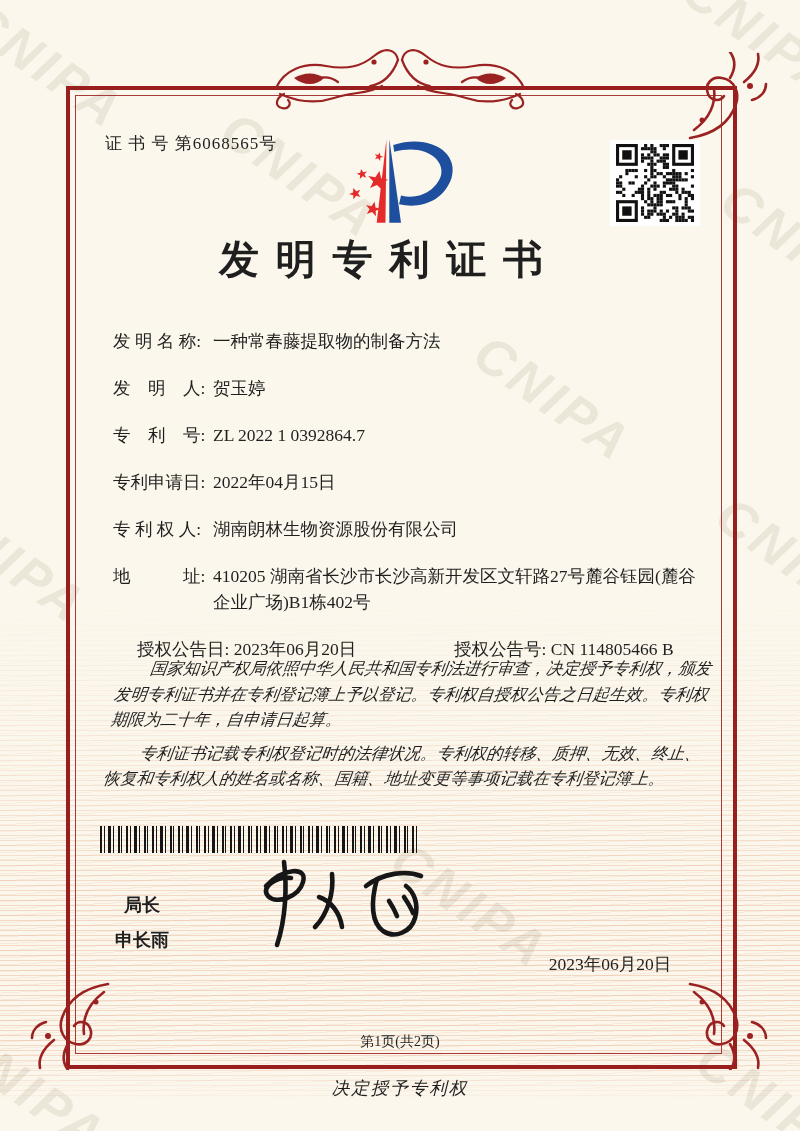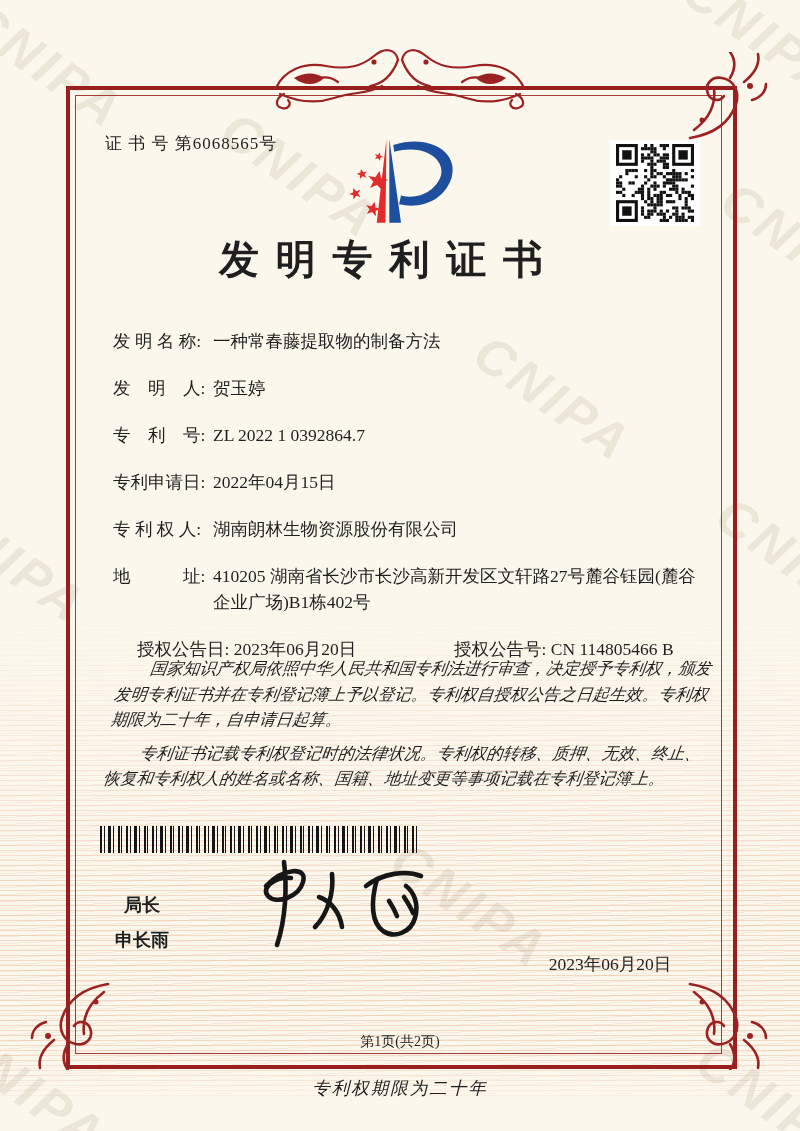"专利权期限为二十年" div.footer-note { text: 专利权期限为二十年 -> 决定授予专利权 }
